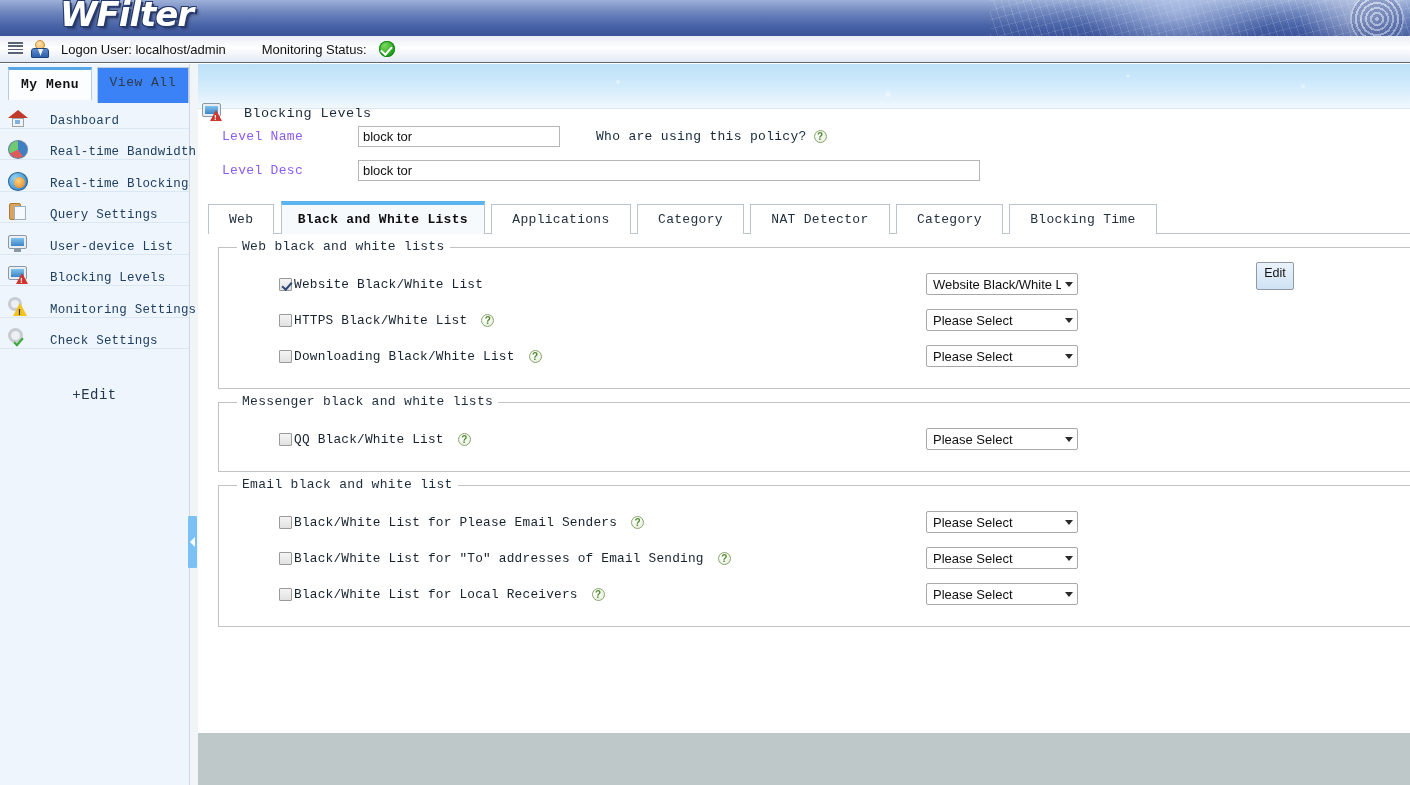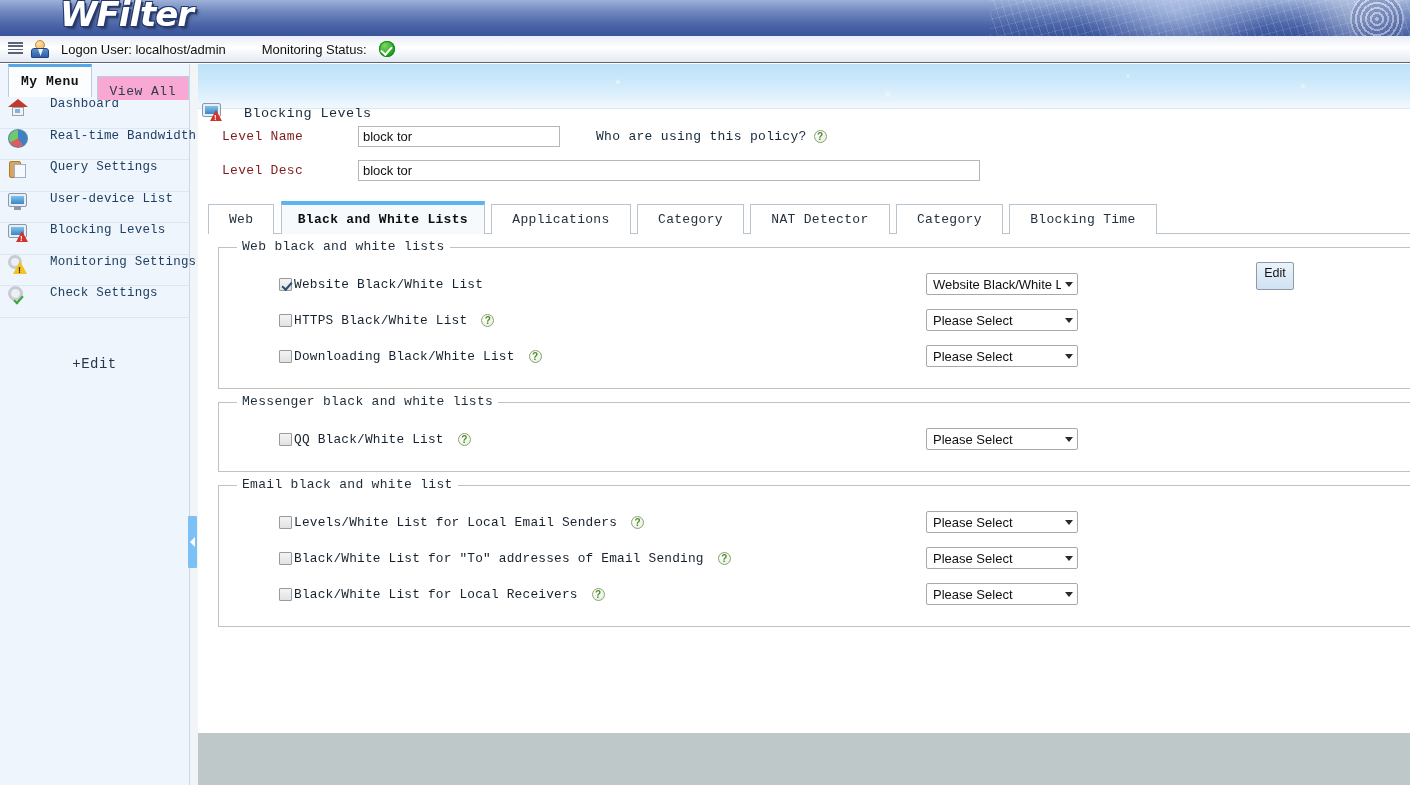"View All" .menu-tab { background: #f9a8d4 -> #3b82f6; height: 24px -> 36px }
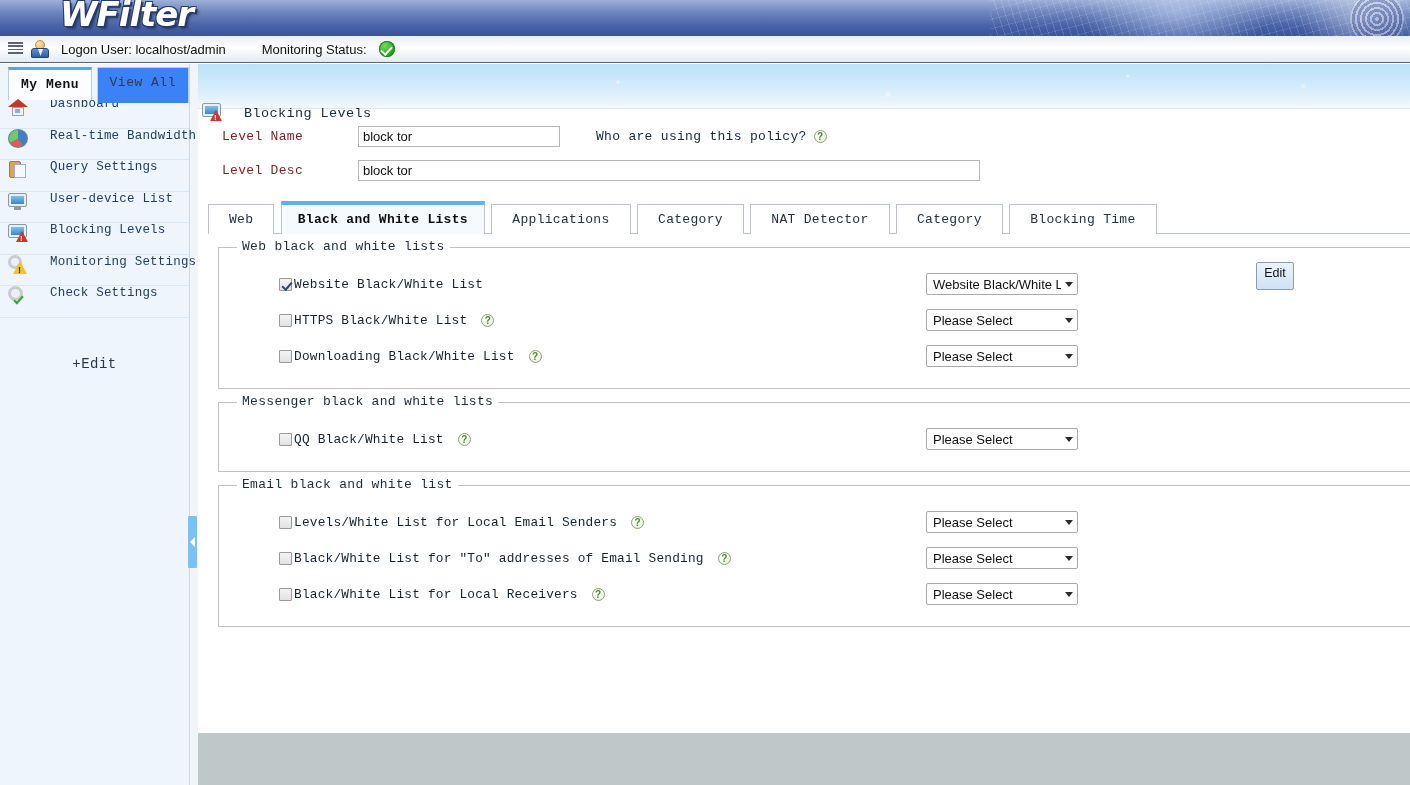"Dashboard" .menu-item { align-items: flex-start -> flex-end }
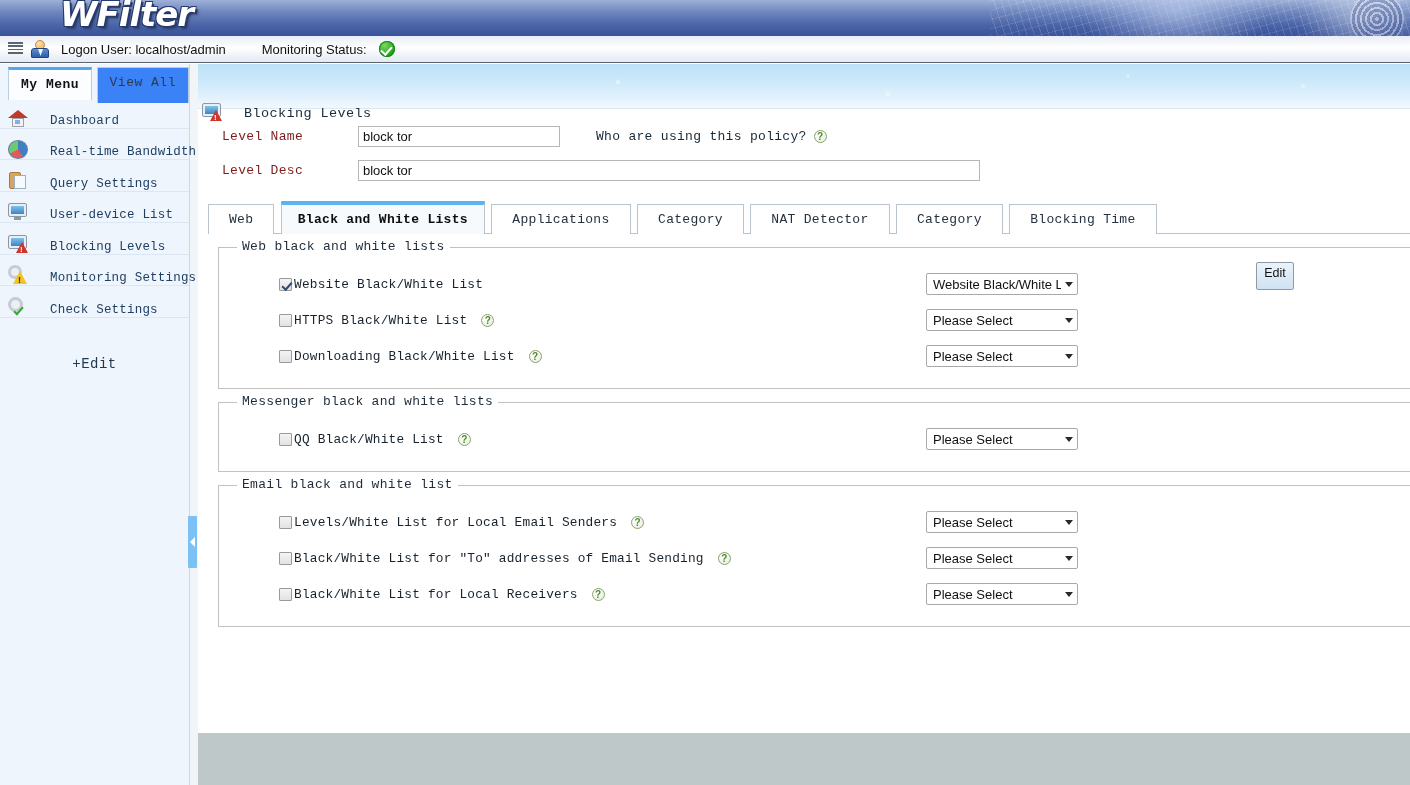"Level Name" .flabel { color: #7f1d1d -> #8b5cf6 }
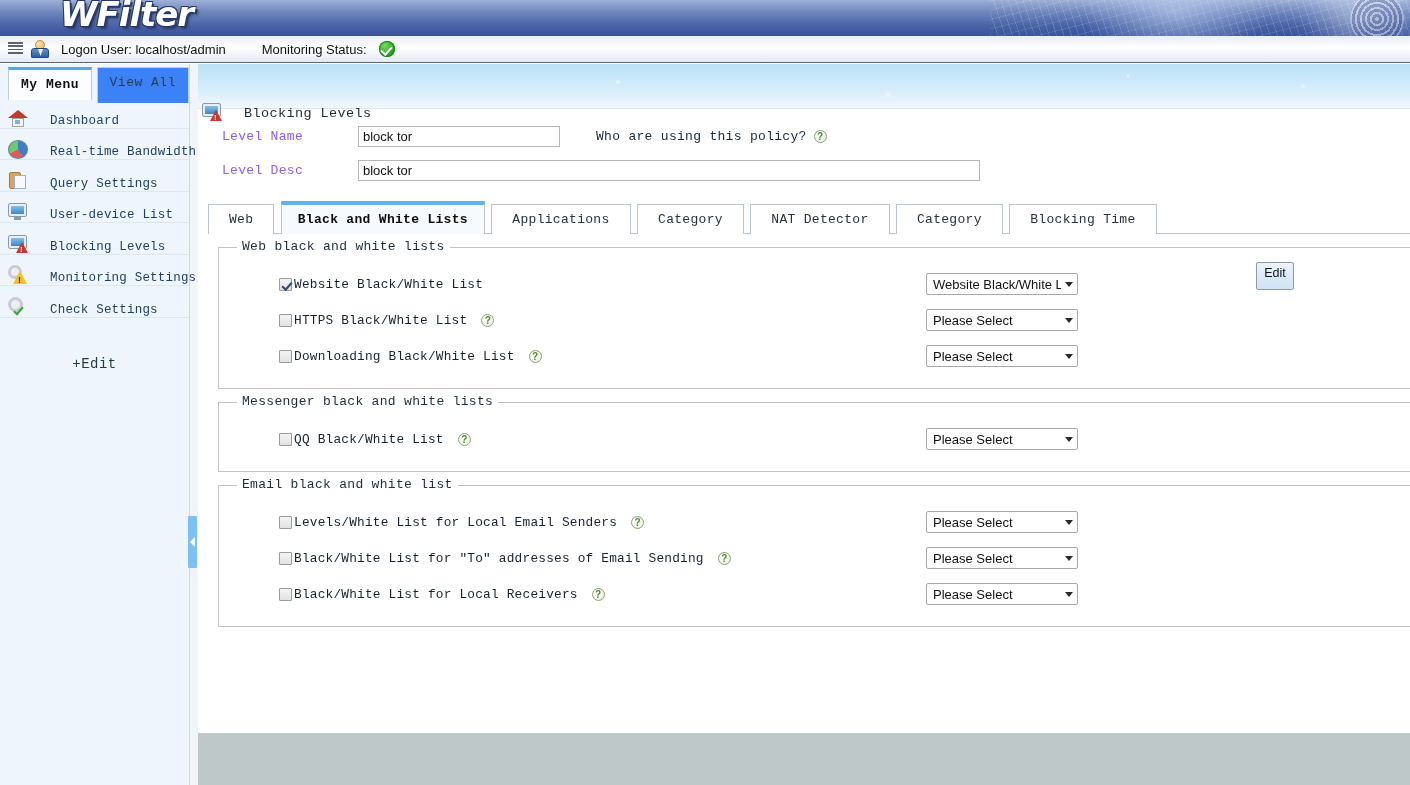"Real-time Blocking" li.menu-item { html: none -> <li> <span></span> <span>Real-time Blocking</span> </li> }
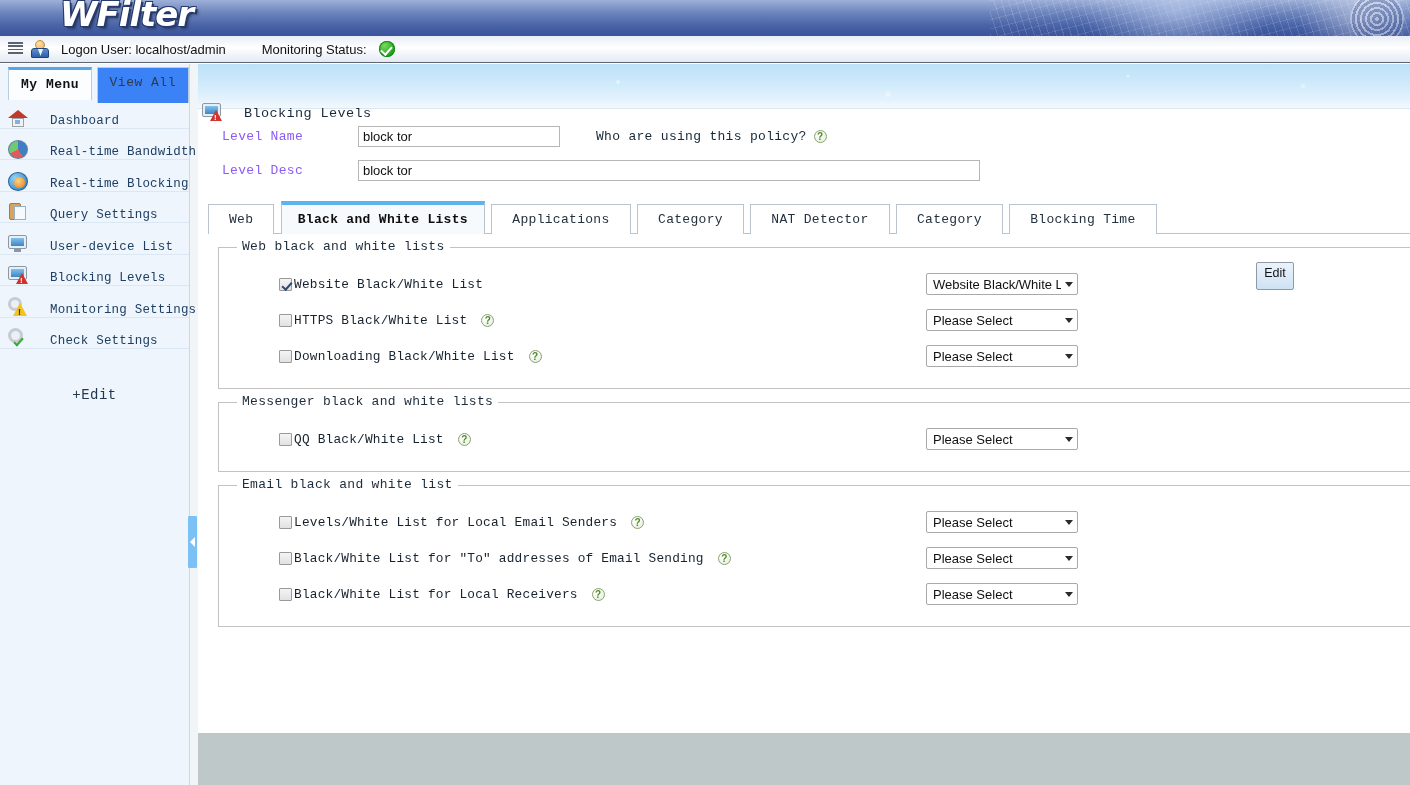"Levels/White List for Local Email" span.opt-label { text: Levels/White List for Local -> Black/White List for Please }
